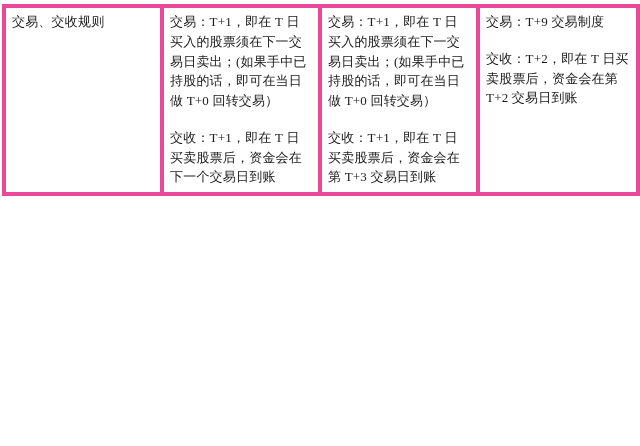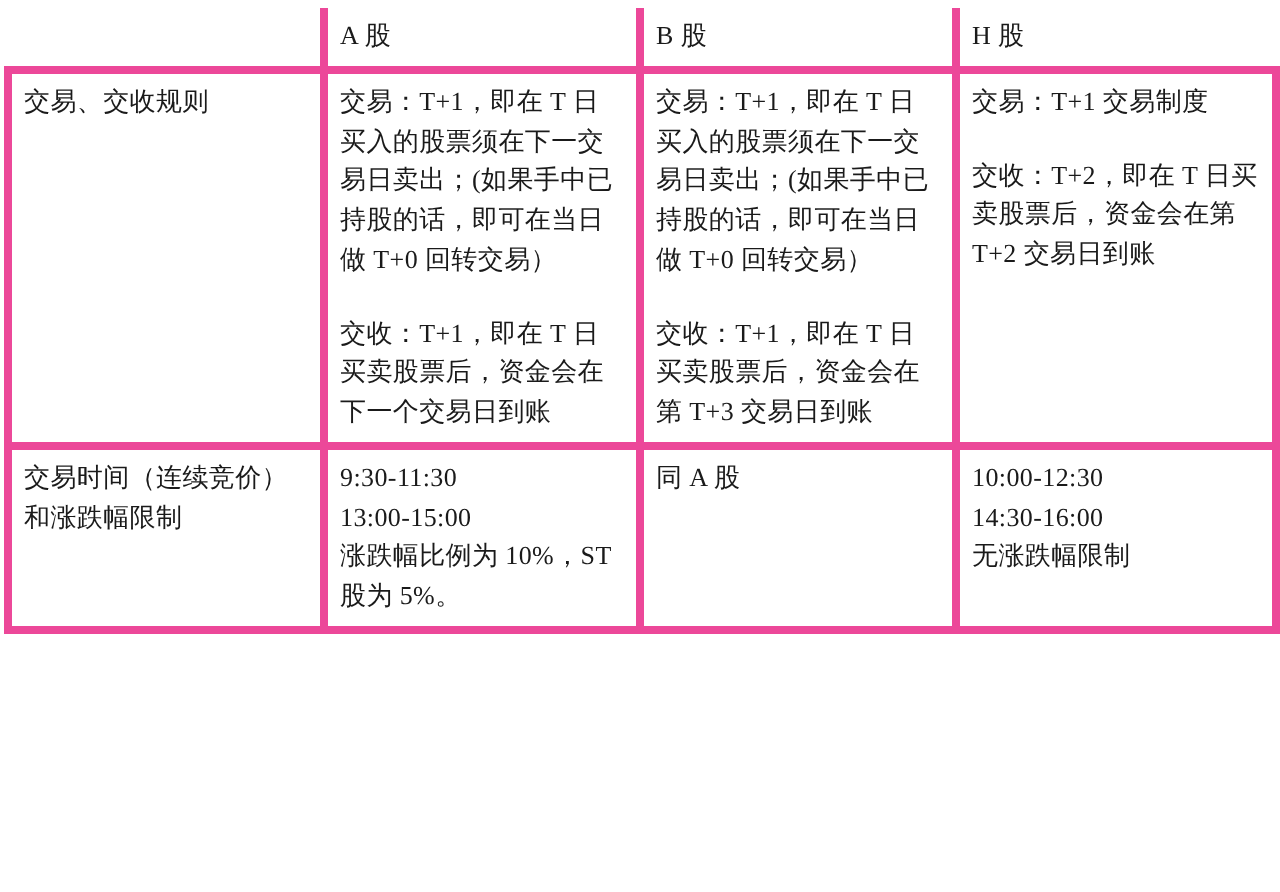"A 股" tr.head { html: <tr> <td></td> <td>A 股</td> <td>B 股</td> <td>H 股</td> </tr> -> none }
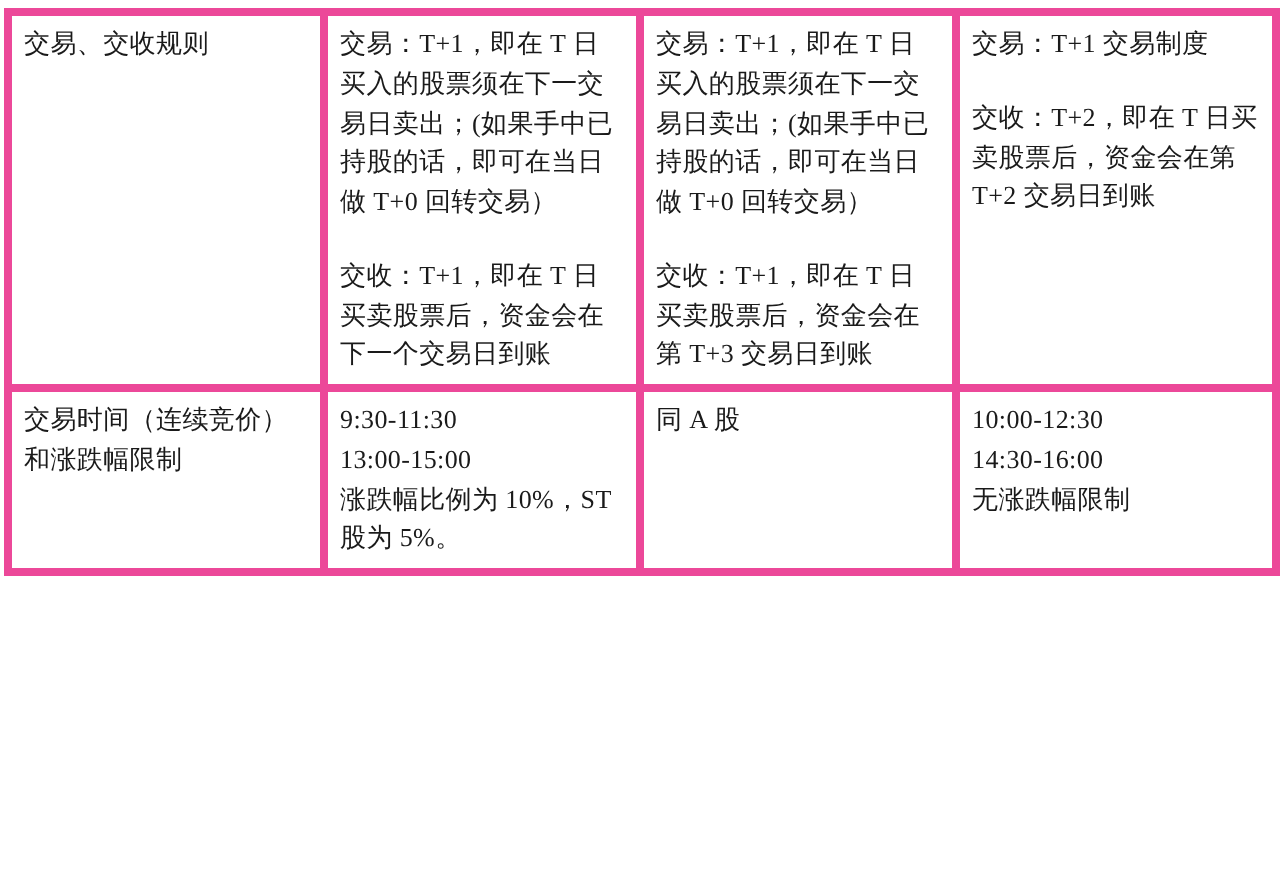"交易：T+1 交易制度" p.para { text: T+1 -> T+9 }
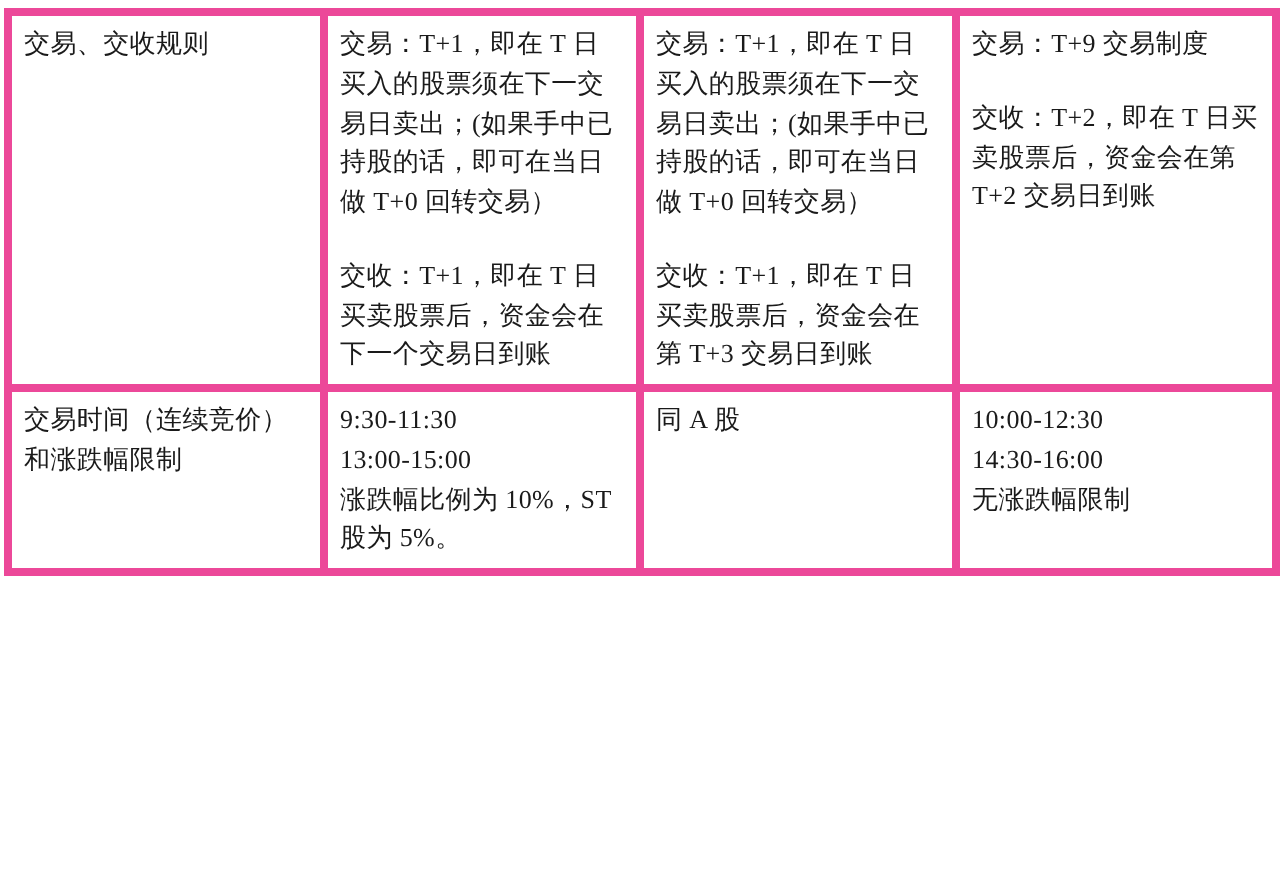"交易时间（连续竞价）和涨跌幅限制" tr { html: <tr> <td>交易时间（连续竞价）和涨跌幅限制</td> <td> <p>9:30-11:30</p> <p>13:00-15:00</p> <p>涨跌幅比例为 10%，ST 股为 5%。</p> </td> <td> <p>同 A 股</p> </td> <td> <p>10:00-12:30</p> <p>14:30-16:00</p> <p>无涨跌幅限制</p> </td> </tr> -> none }
